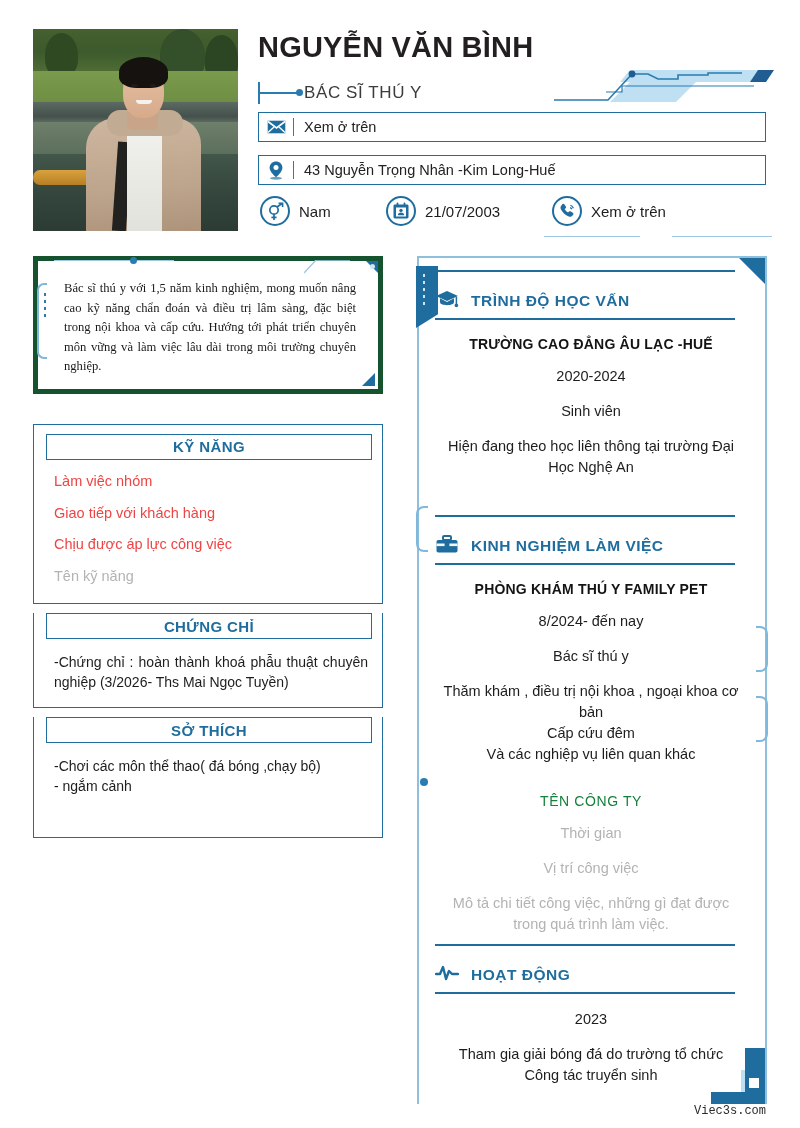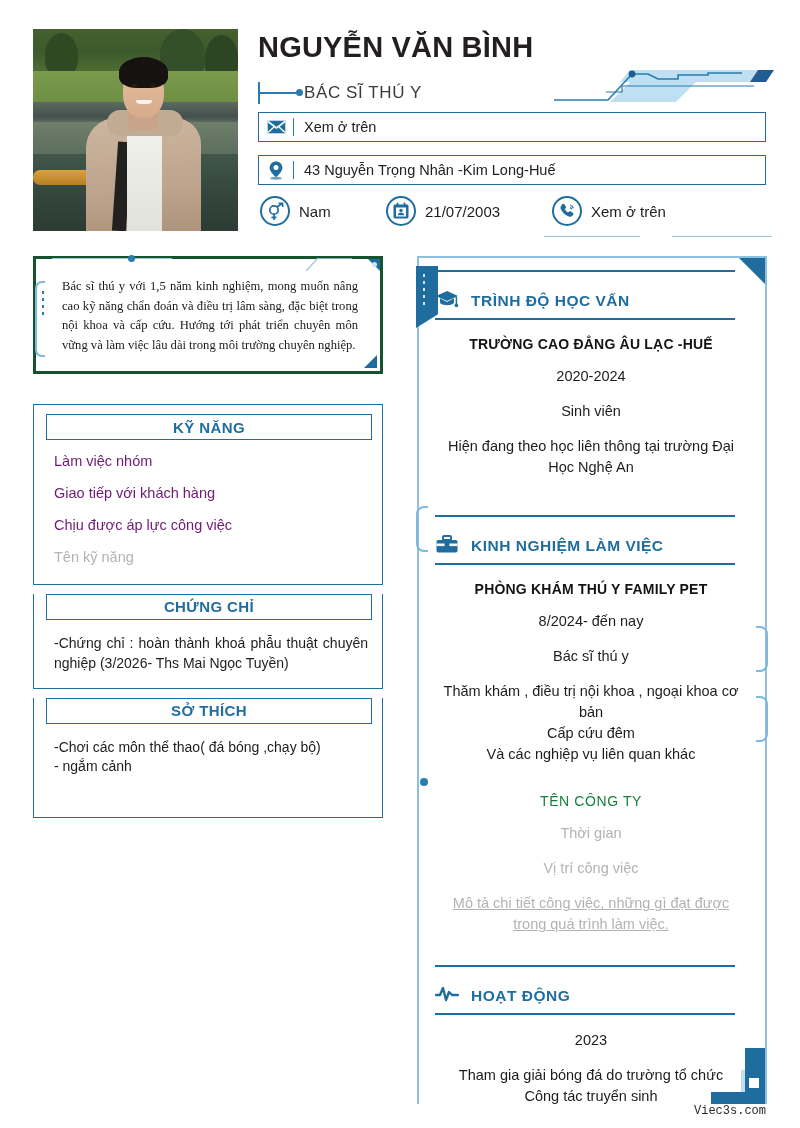"Bác sĩ thú y với" .summary-box { border: 3px solid #14532d -> 5px solid #14532d }
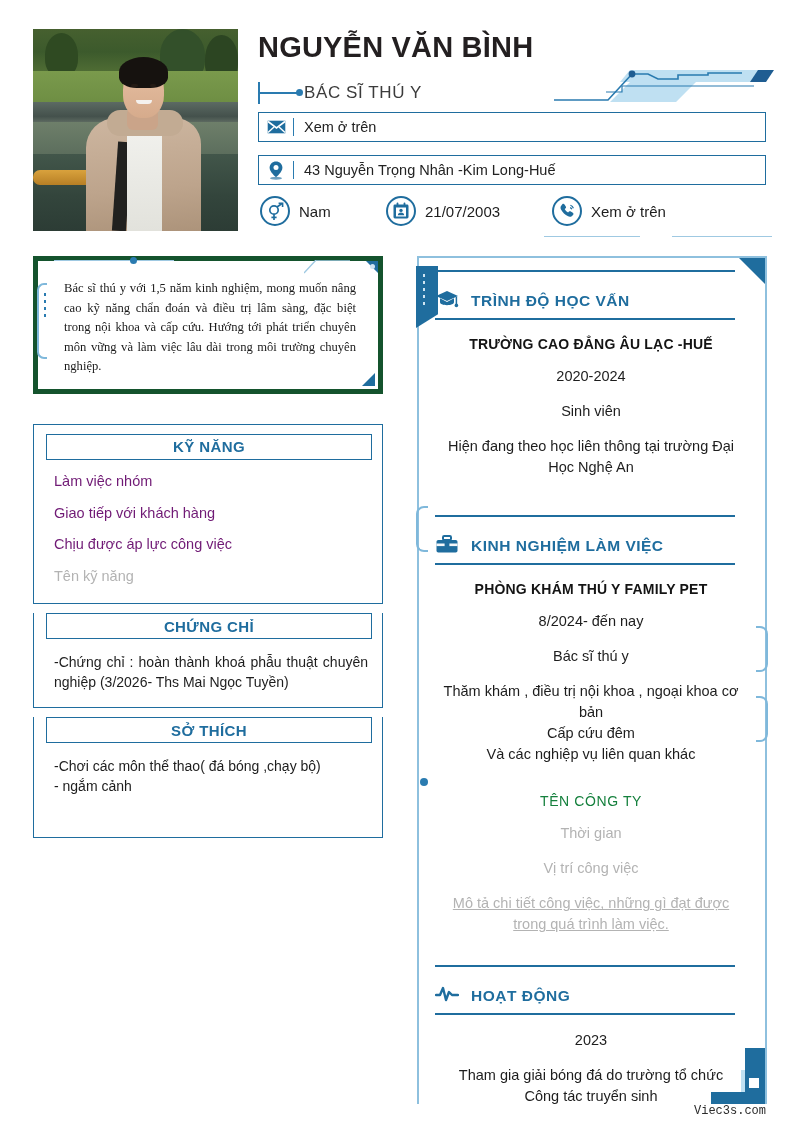"Làm việc nhóm" .skill-item { color: #701a75 -> #ef4444 }
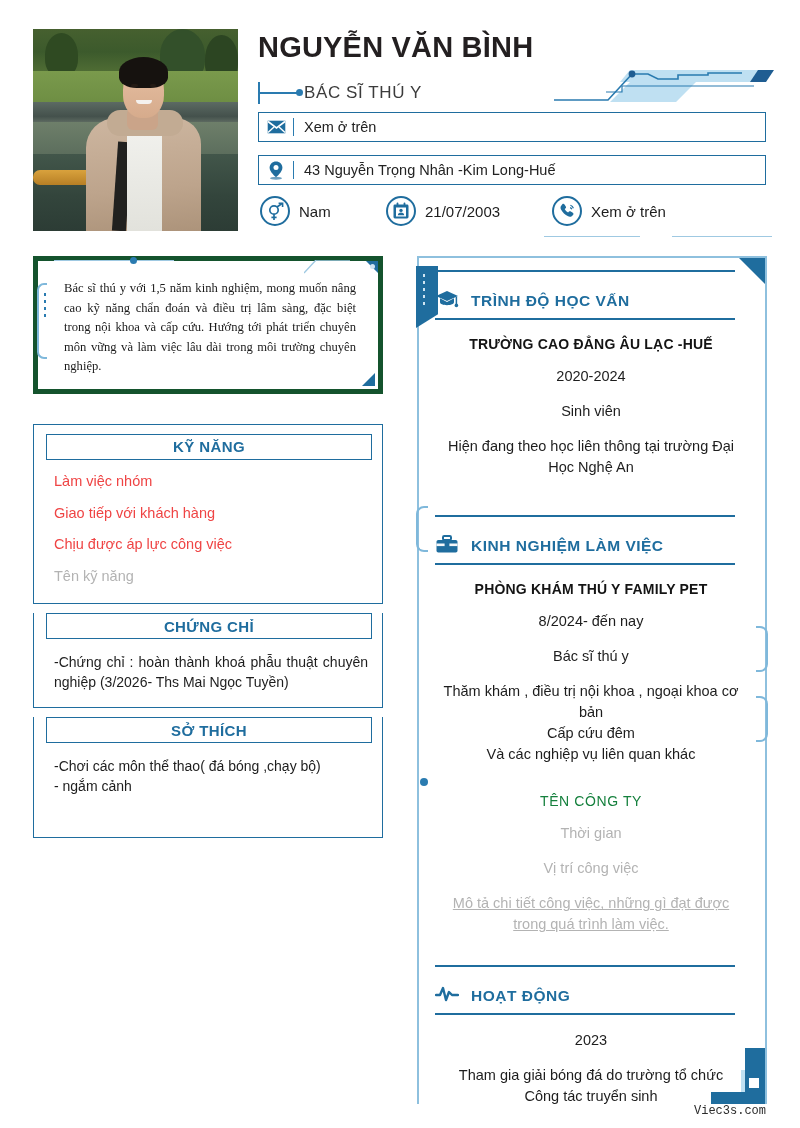"Mô tả chi tiết công" div.entry-line { margin-bottom: 21px -> 0; text-decoration: underline -> none }
